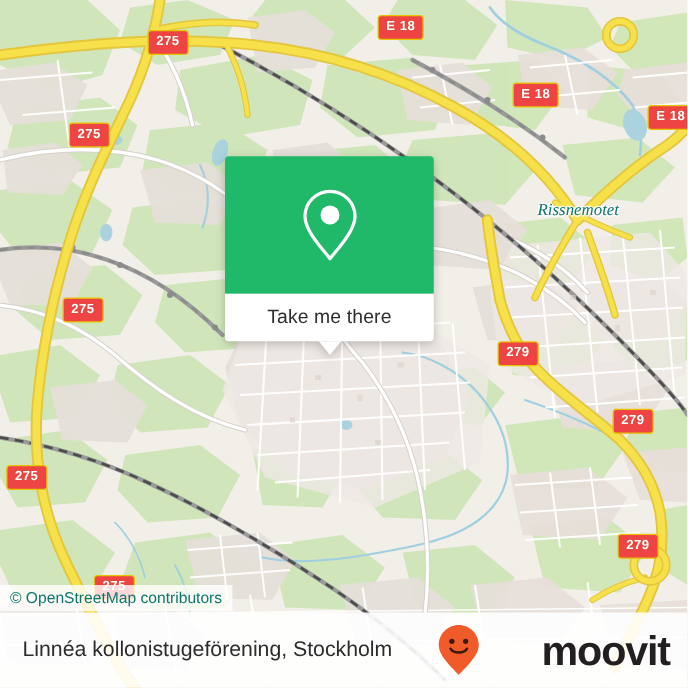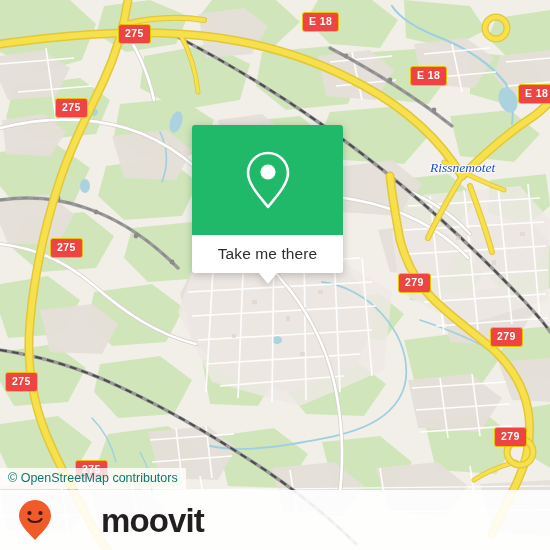"Rissnemotet" .place-label { color: #1d4ed8 -> #0f766e }
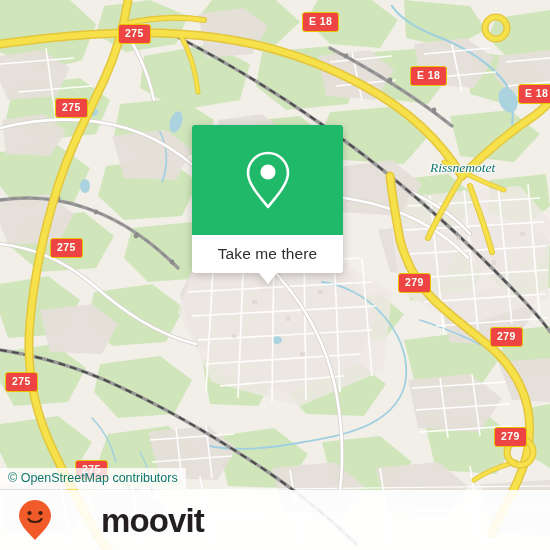"Take me there" #popup { left: 192px -> 180px; width: 151px -> 167px }
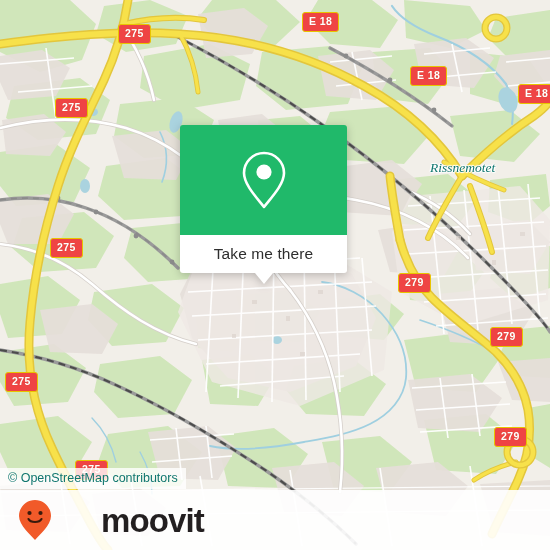"Linnéa kollonistugeförening, Stockholm" div { html: none -> <div>Linnéa kollonistugeförening, Stockholm</div> }
